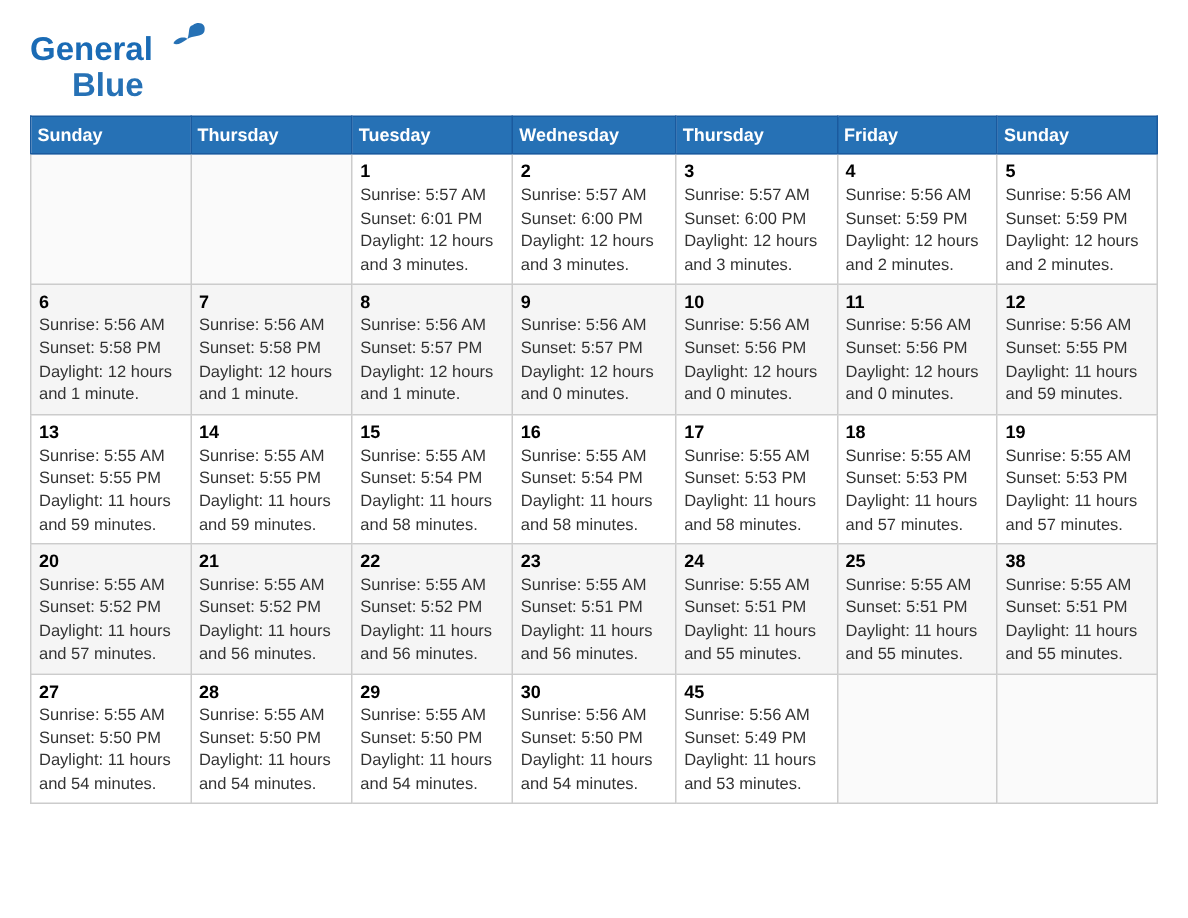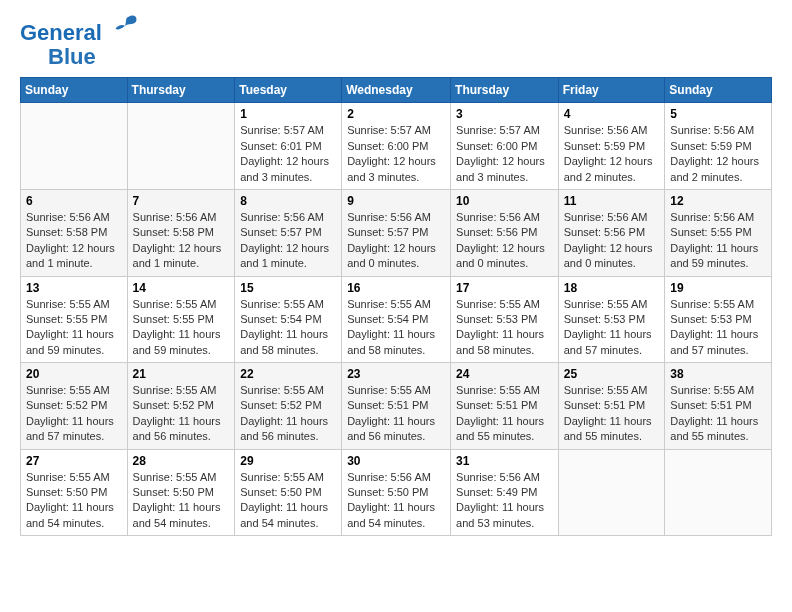"31" span.day-num { text: 31 -> 45 }
